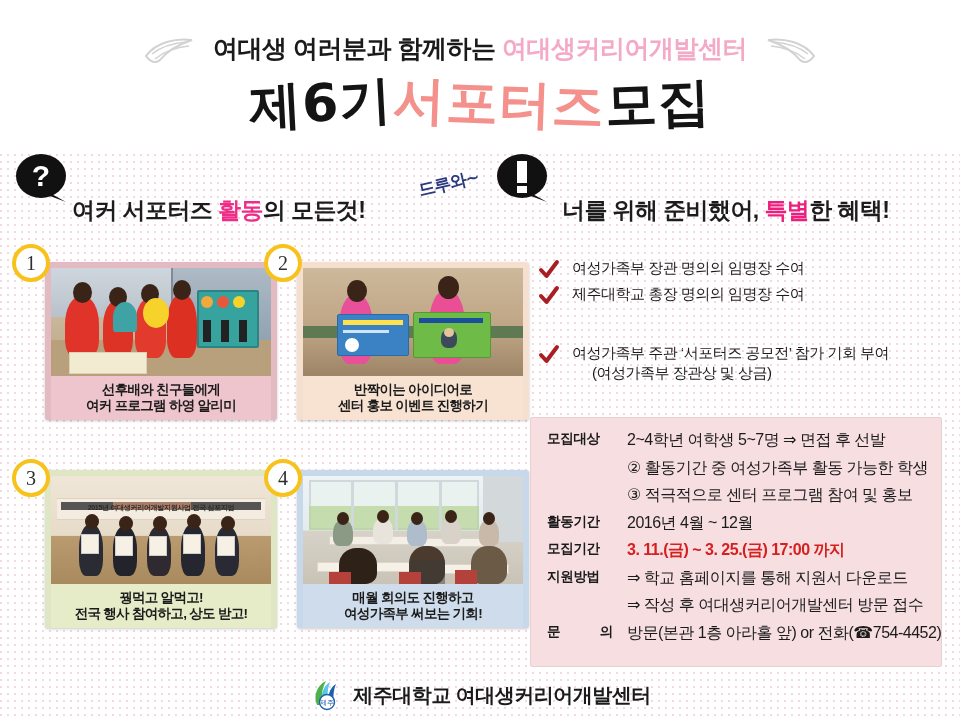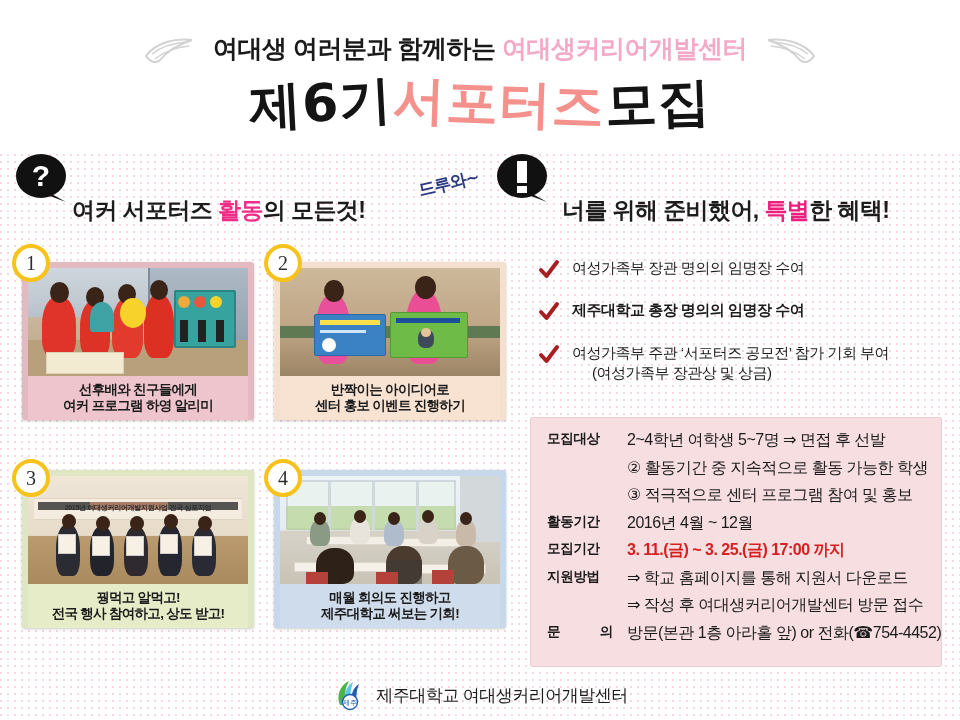"제주대학교 총장 명의의 임명장 수여" div.benefit { font-weight: bold -> none; top: 300px -> 284px }
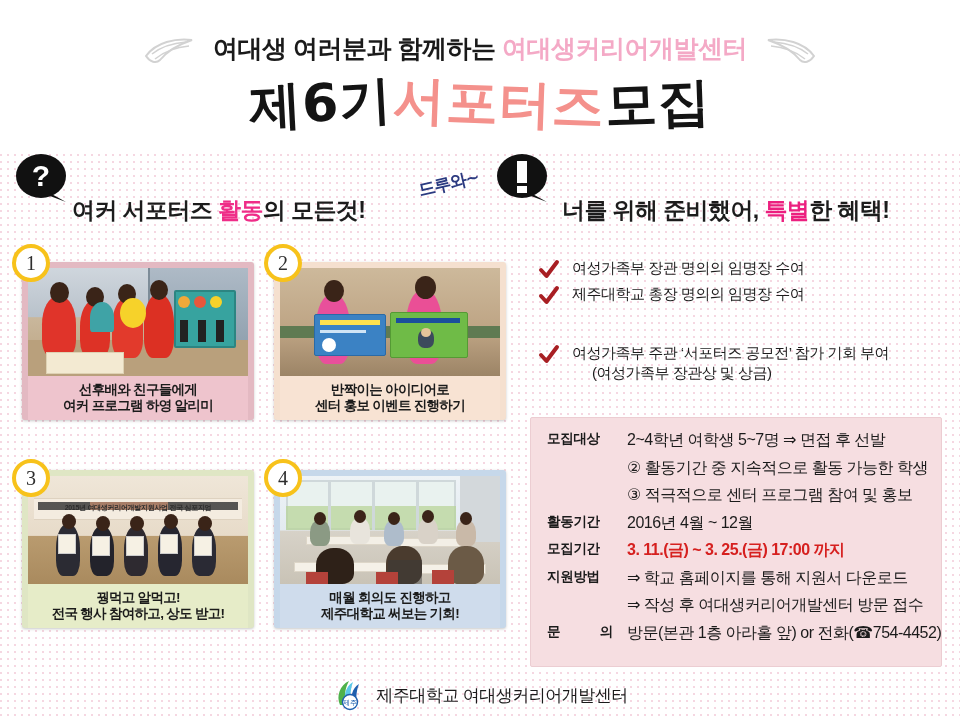"선후배와 친구들에게" .card { margin-left: none -> 23px }
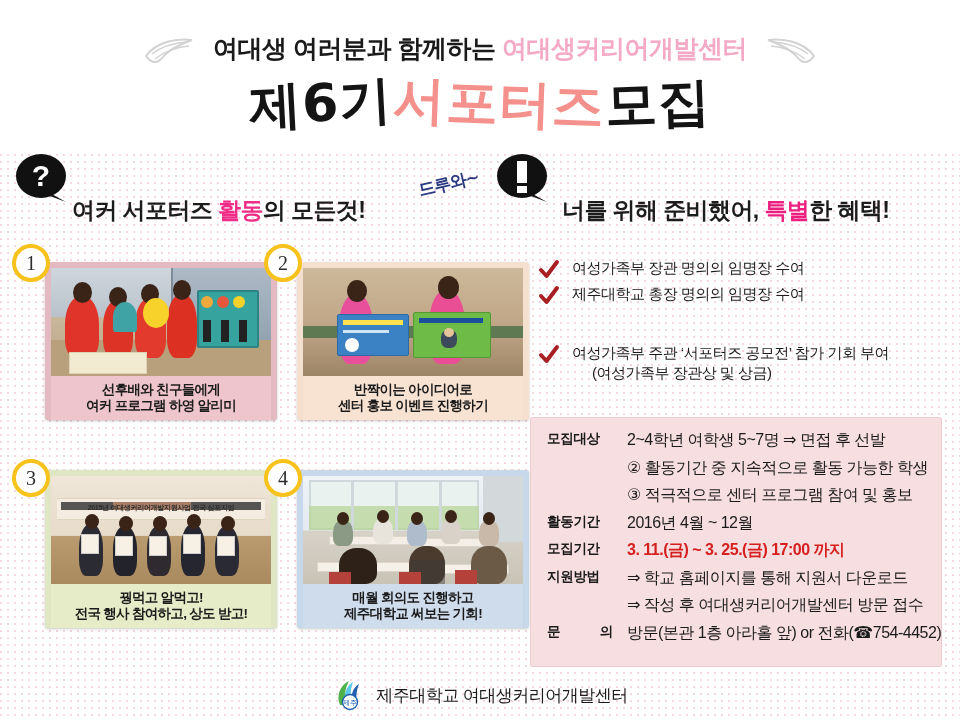"② 활동기간 중 지속적으로 활동" span.infoval { text: 지속적으로 -> 여성가족부 }
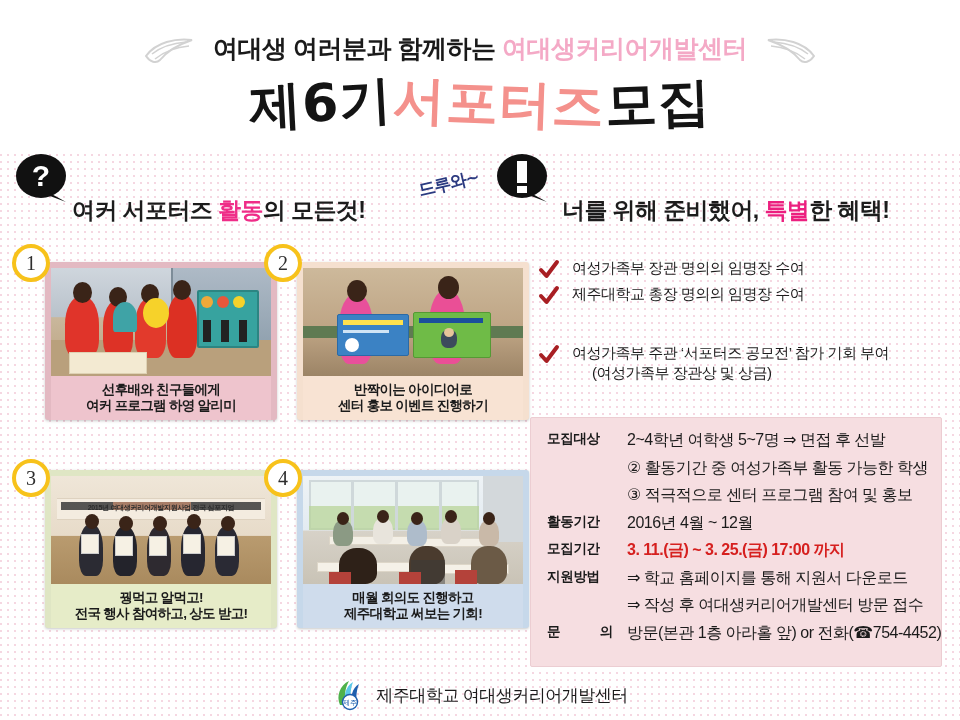"제주대학교 써보는 기회!" span { text: 제주대학교 -> 여성가족부 }
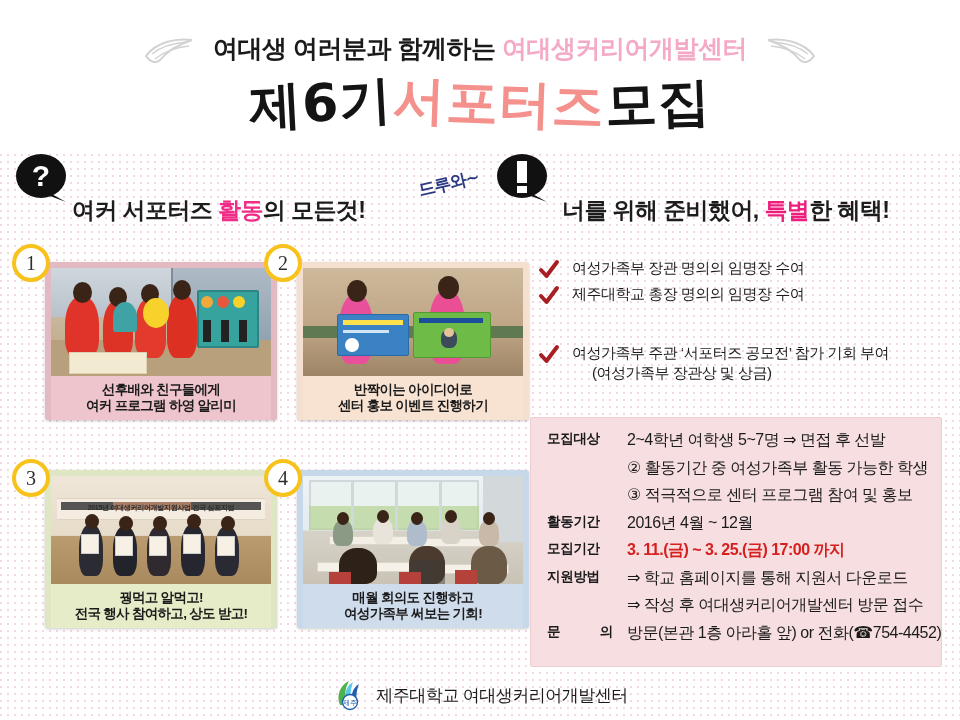"제주대학교 여대생커리어개발센터" .footer .fname { font-size: 17px -> 20px; font-weight: normal -> bold }
